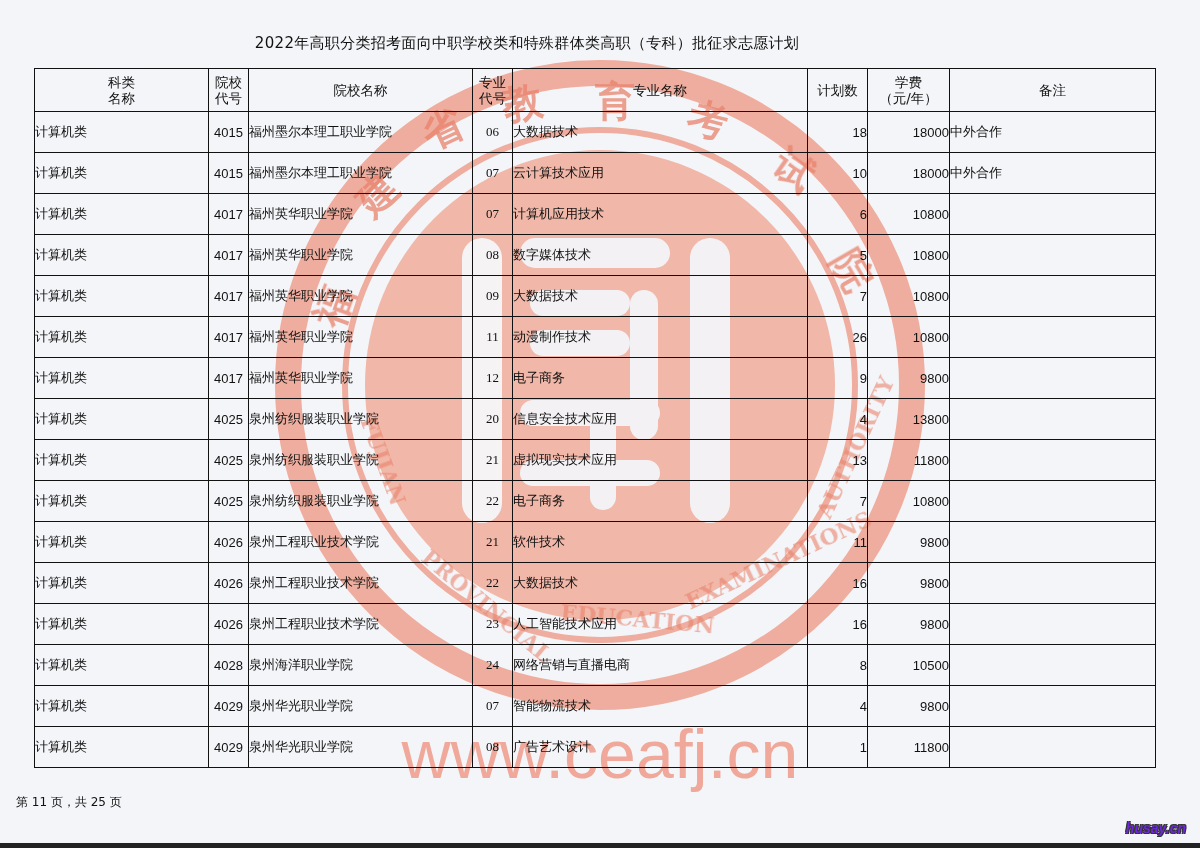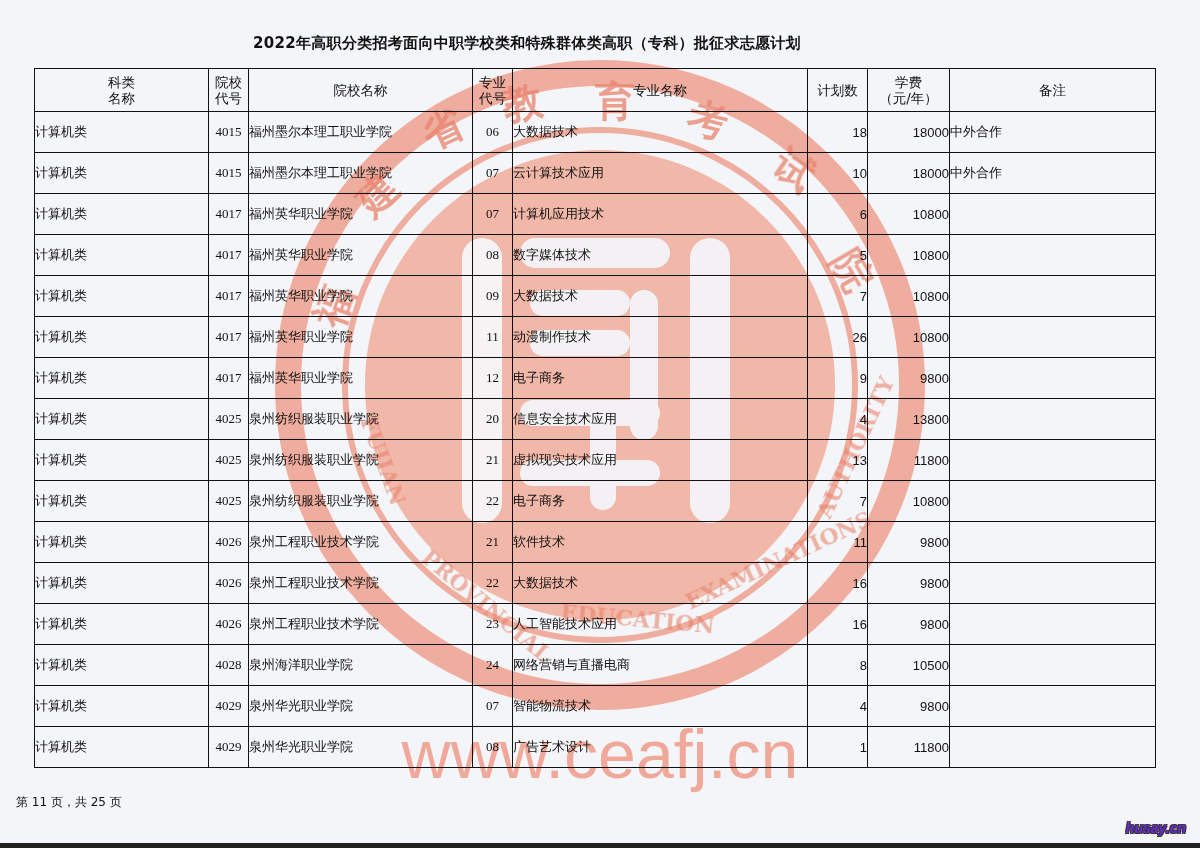"2022年高职分类招考面向中职学校类和特殊群体类高职（专科）批征求志愿计划" .title { font-weight: bold -> normal }
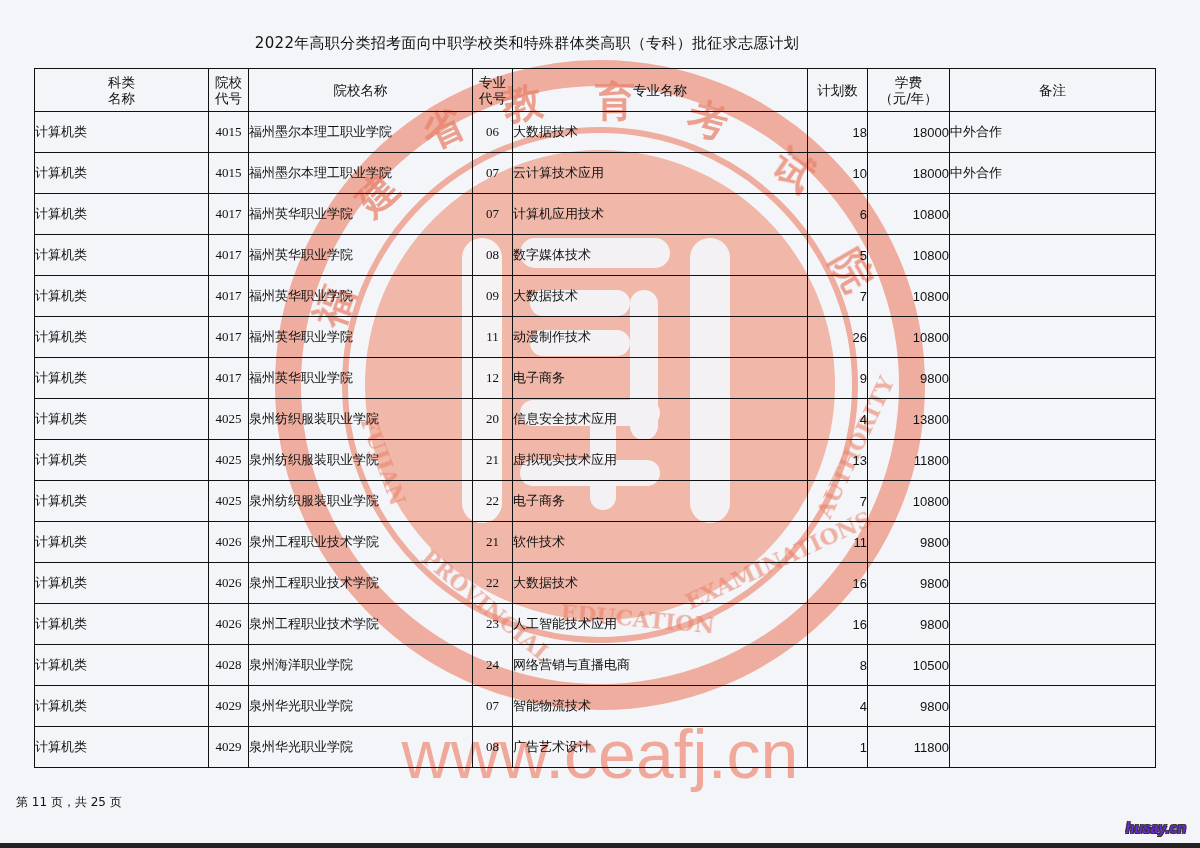"4015" td.code { font-family: Liberation Serif, serif -> Liberation Sans, sans-serif }
